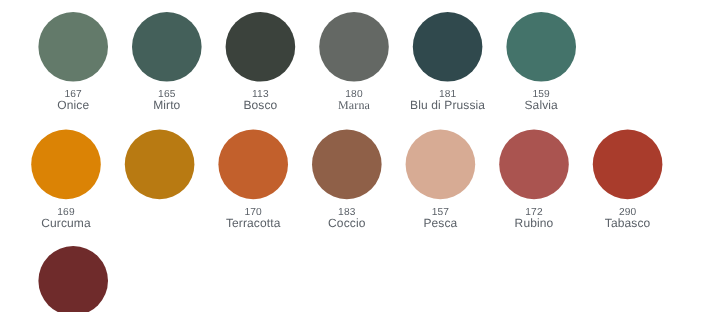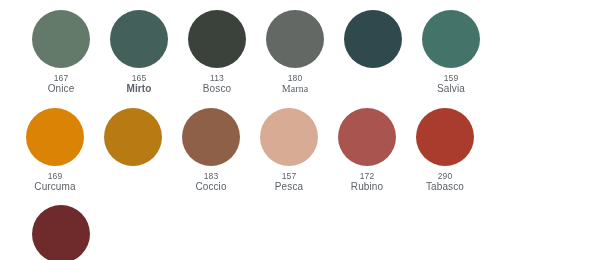"181" span.swatch-caption { html: none -> <span> <span>181</span> <span>Blu di Prussia</span> </span> }
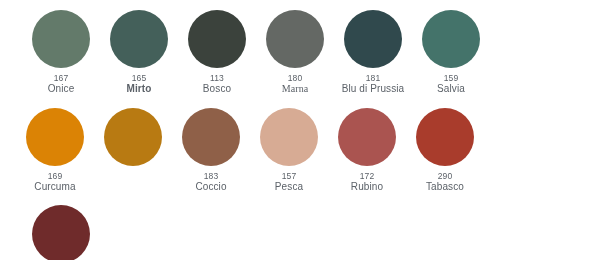"Mirto" span.swatch-name { font-weight: bold -> none }
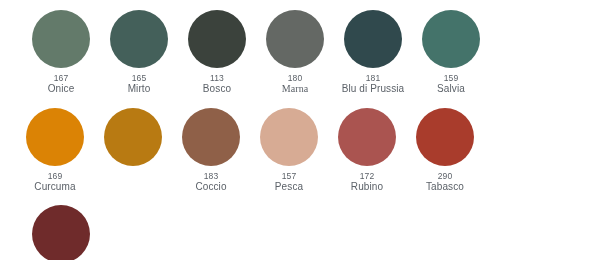"170" div.swatch-cell { html: none -> <div> <span></span> <span> <span>170</span> <span>Terracotta</span> </span> </div> }
